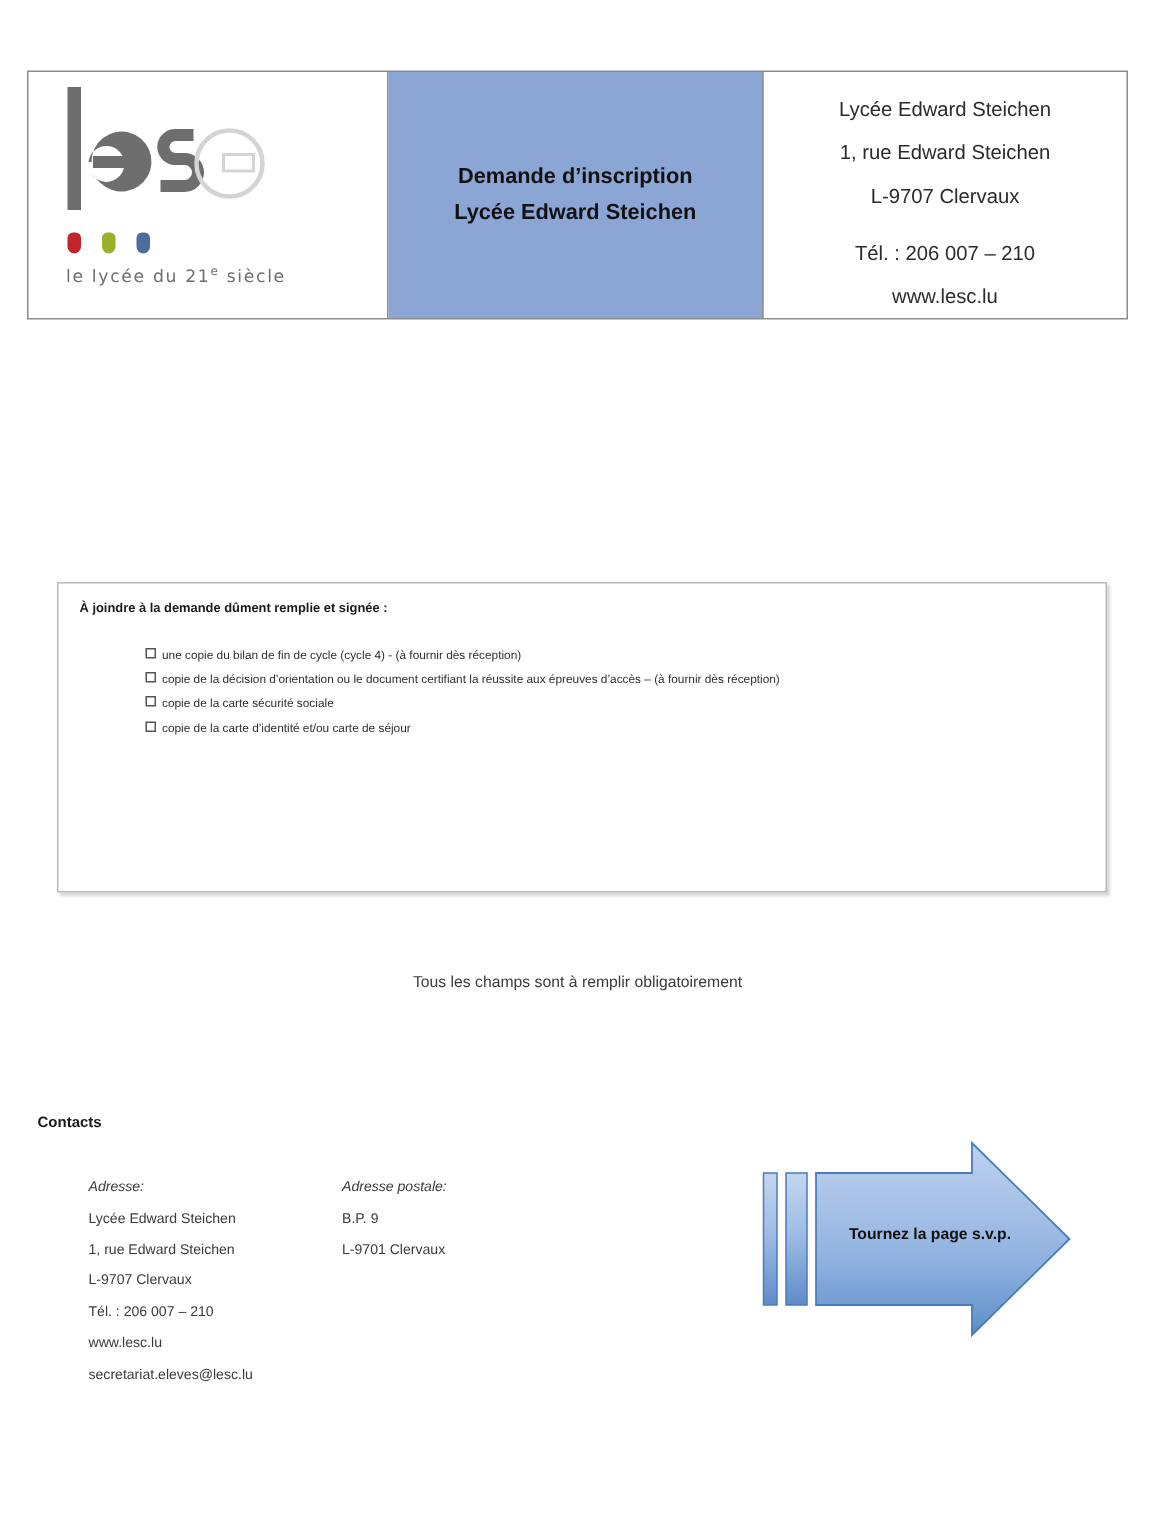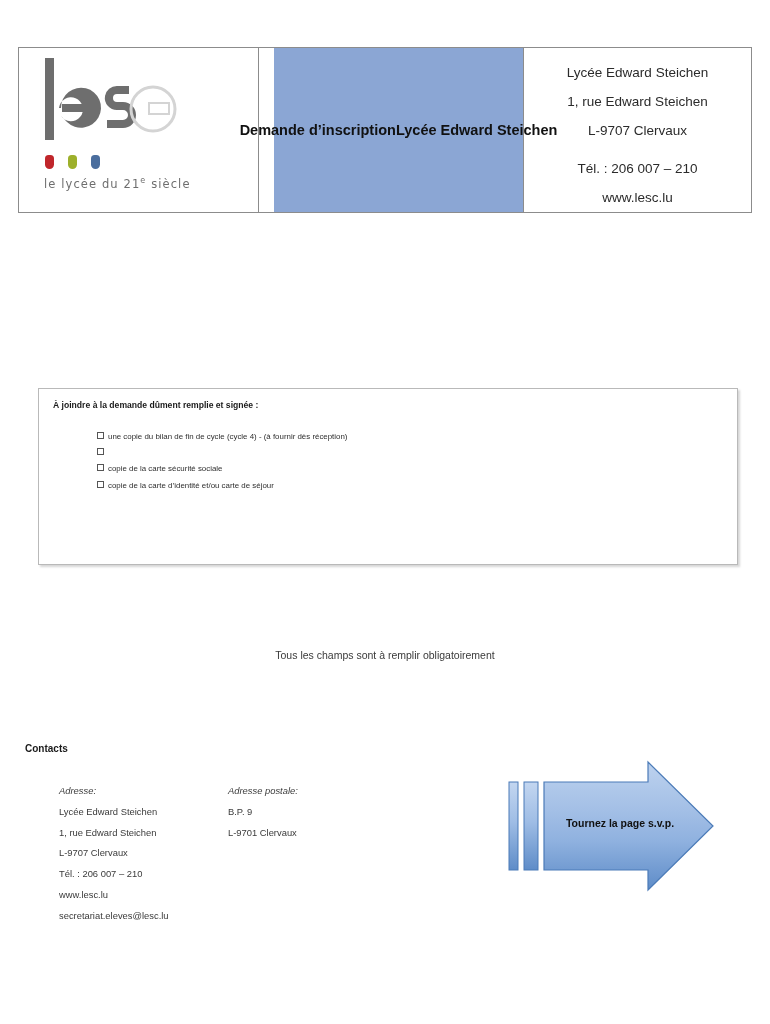"Demande d’inscription" .cell-title { flex-direction: row -> column; margin-left: 15px -> none }
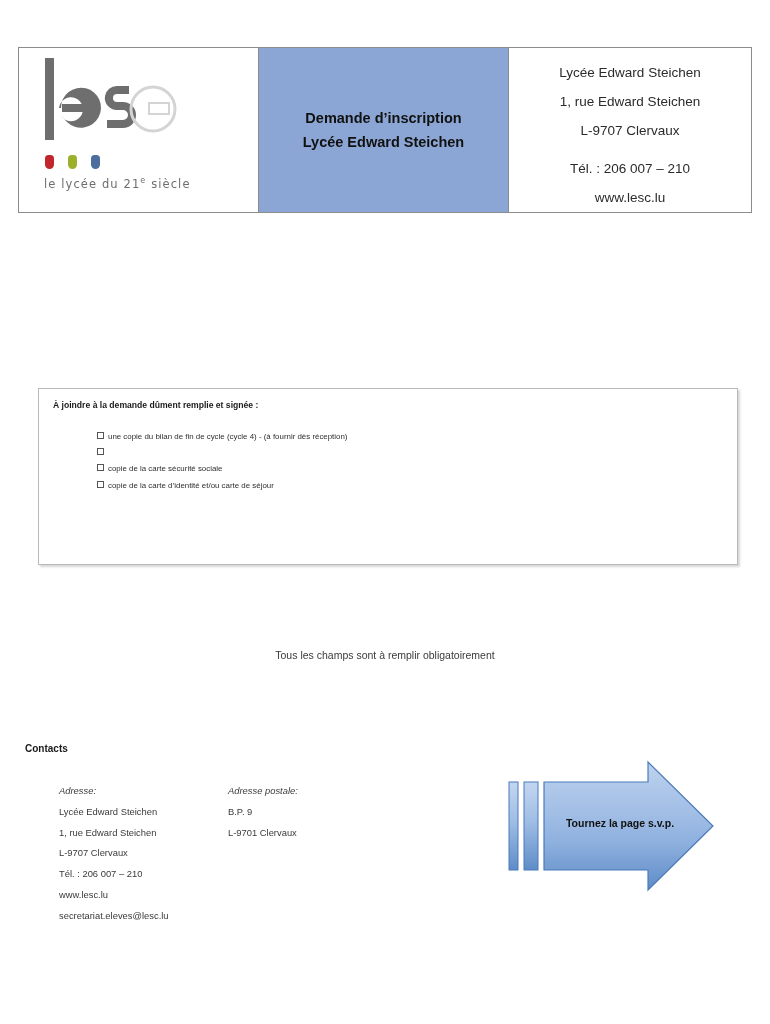"À joindre à la demande" .checklist-box { height: 177px -> 207px }
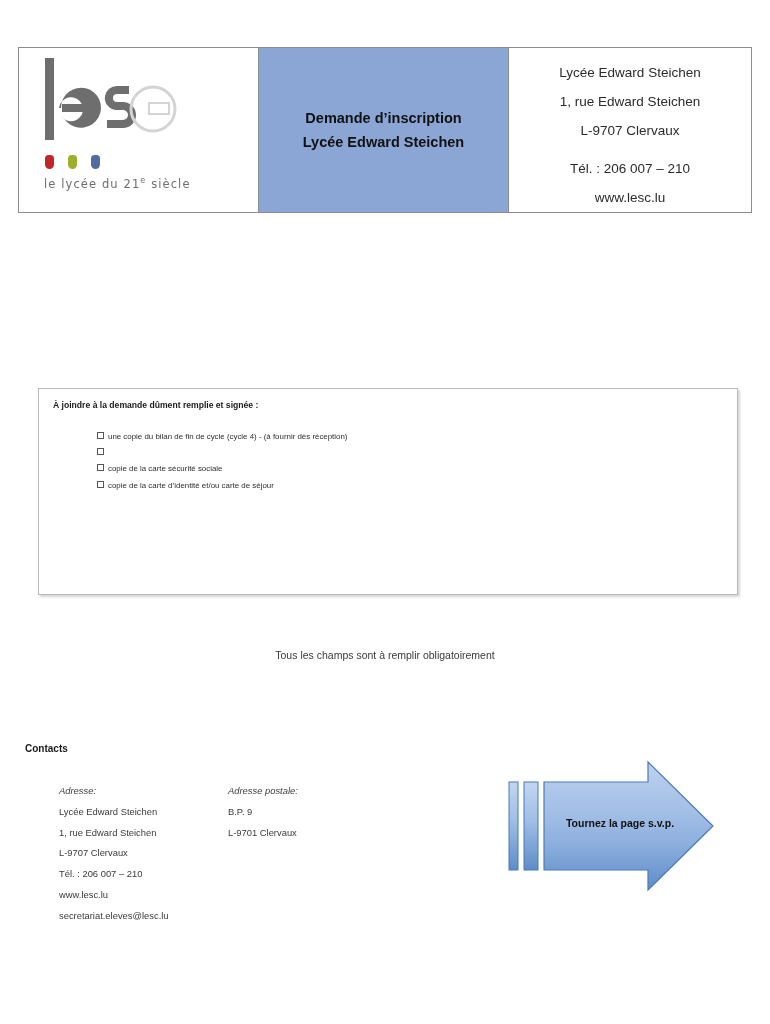"copie de la décision d’orientation" span { html: none -> <span>copie de la décision d’orientation ou le document certifiant la réussite aux épreuves d’accès – (à fournir dès réception)</span> }
